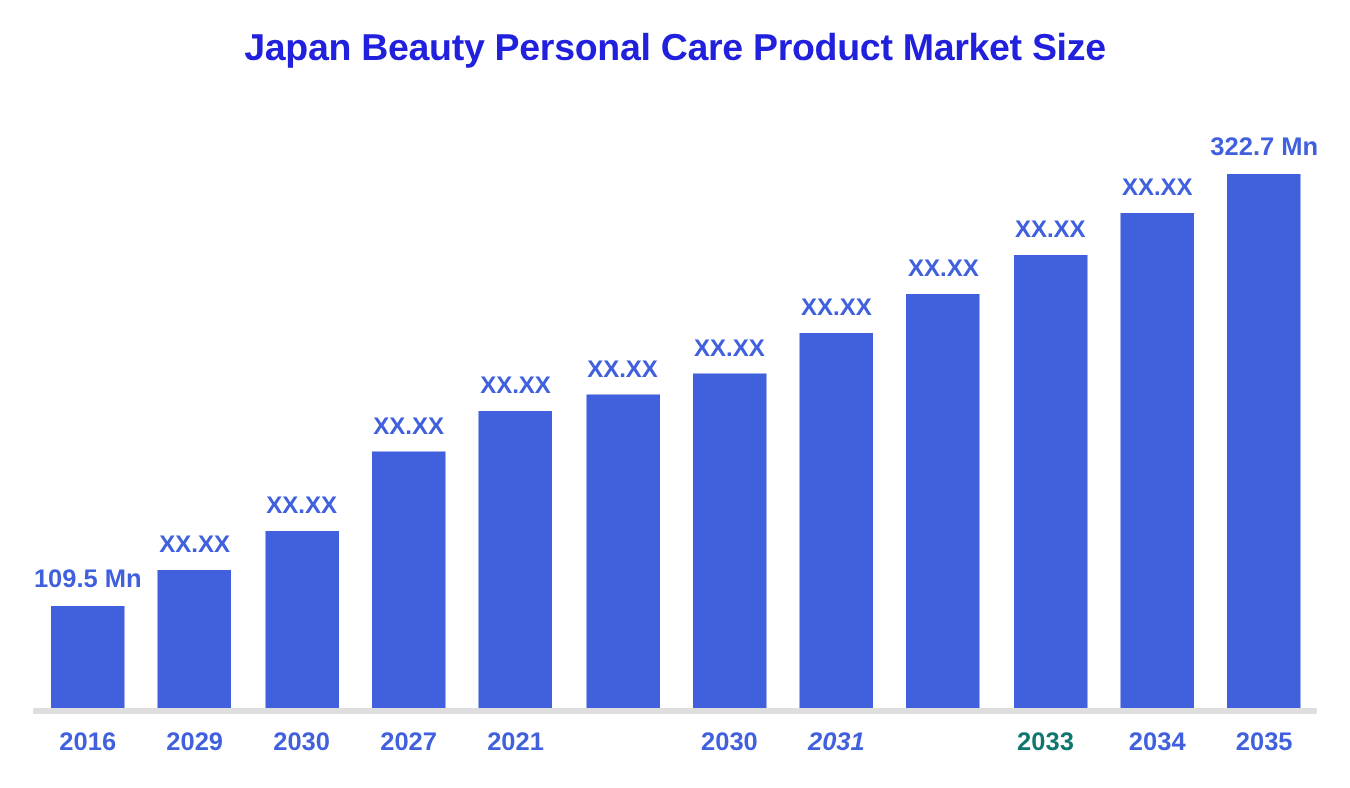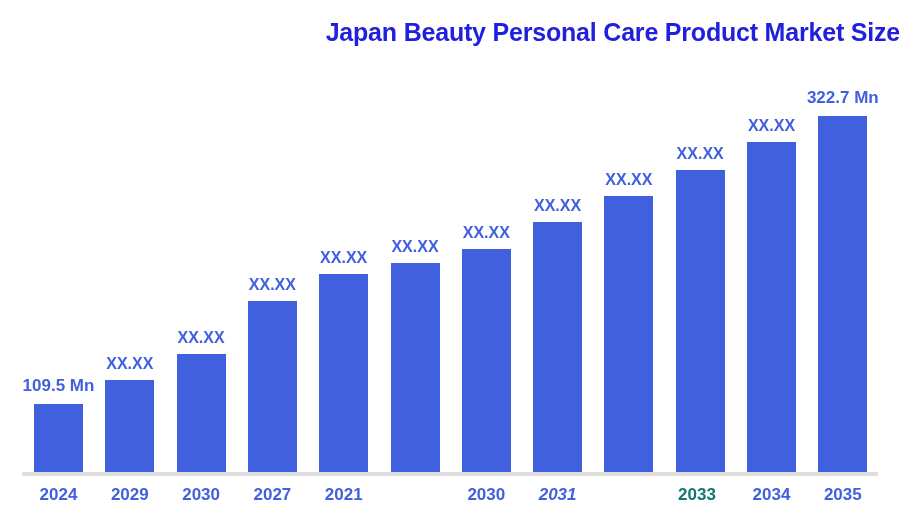"Japan Beauty Personal Care Product" #chart-title { text-align: right -> center }
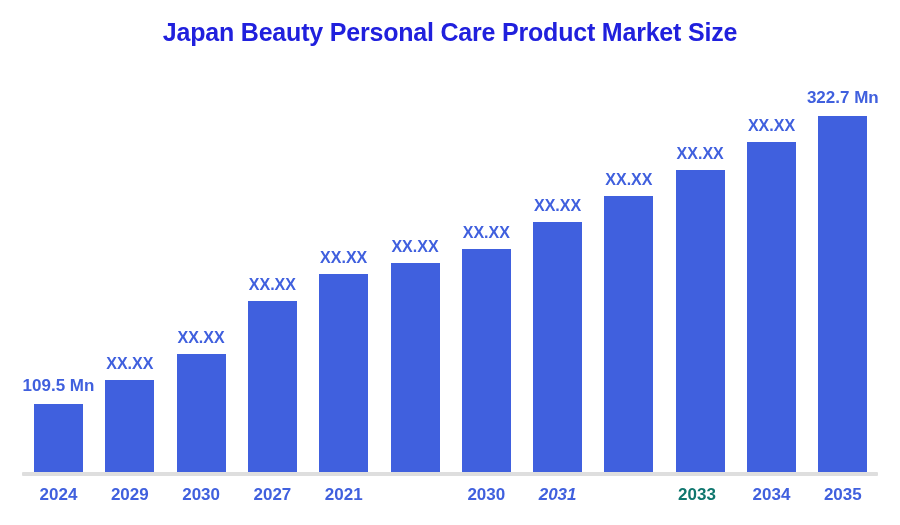"2024" div.tick-label { text: 2024 -> 2016 }
